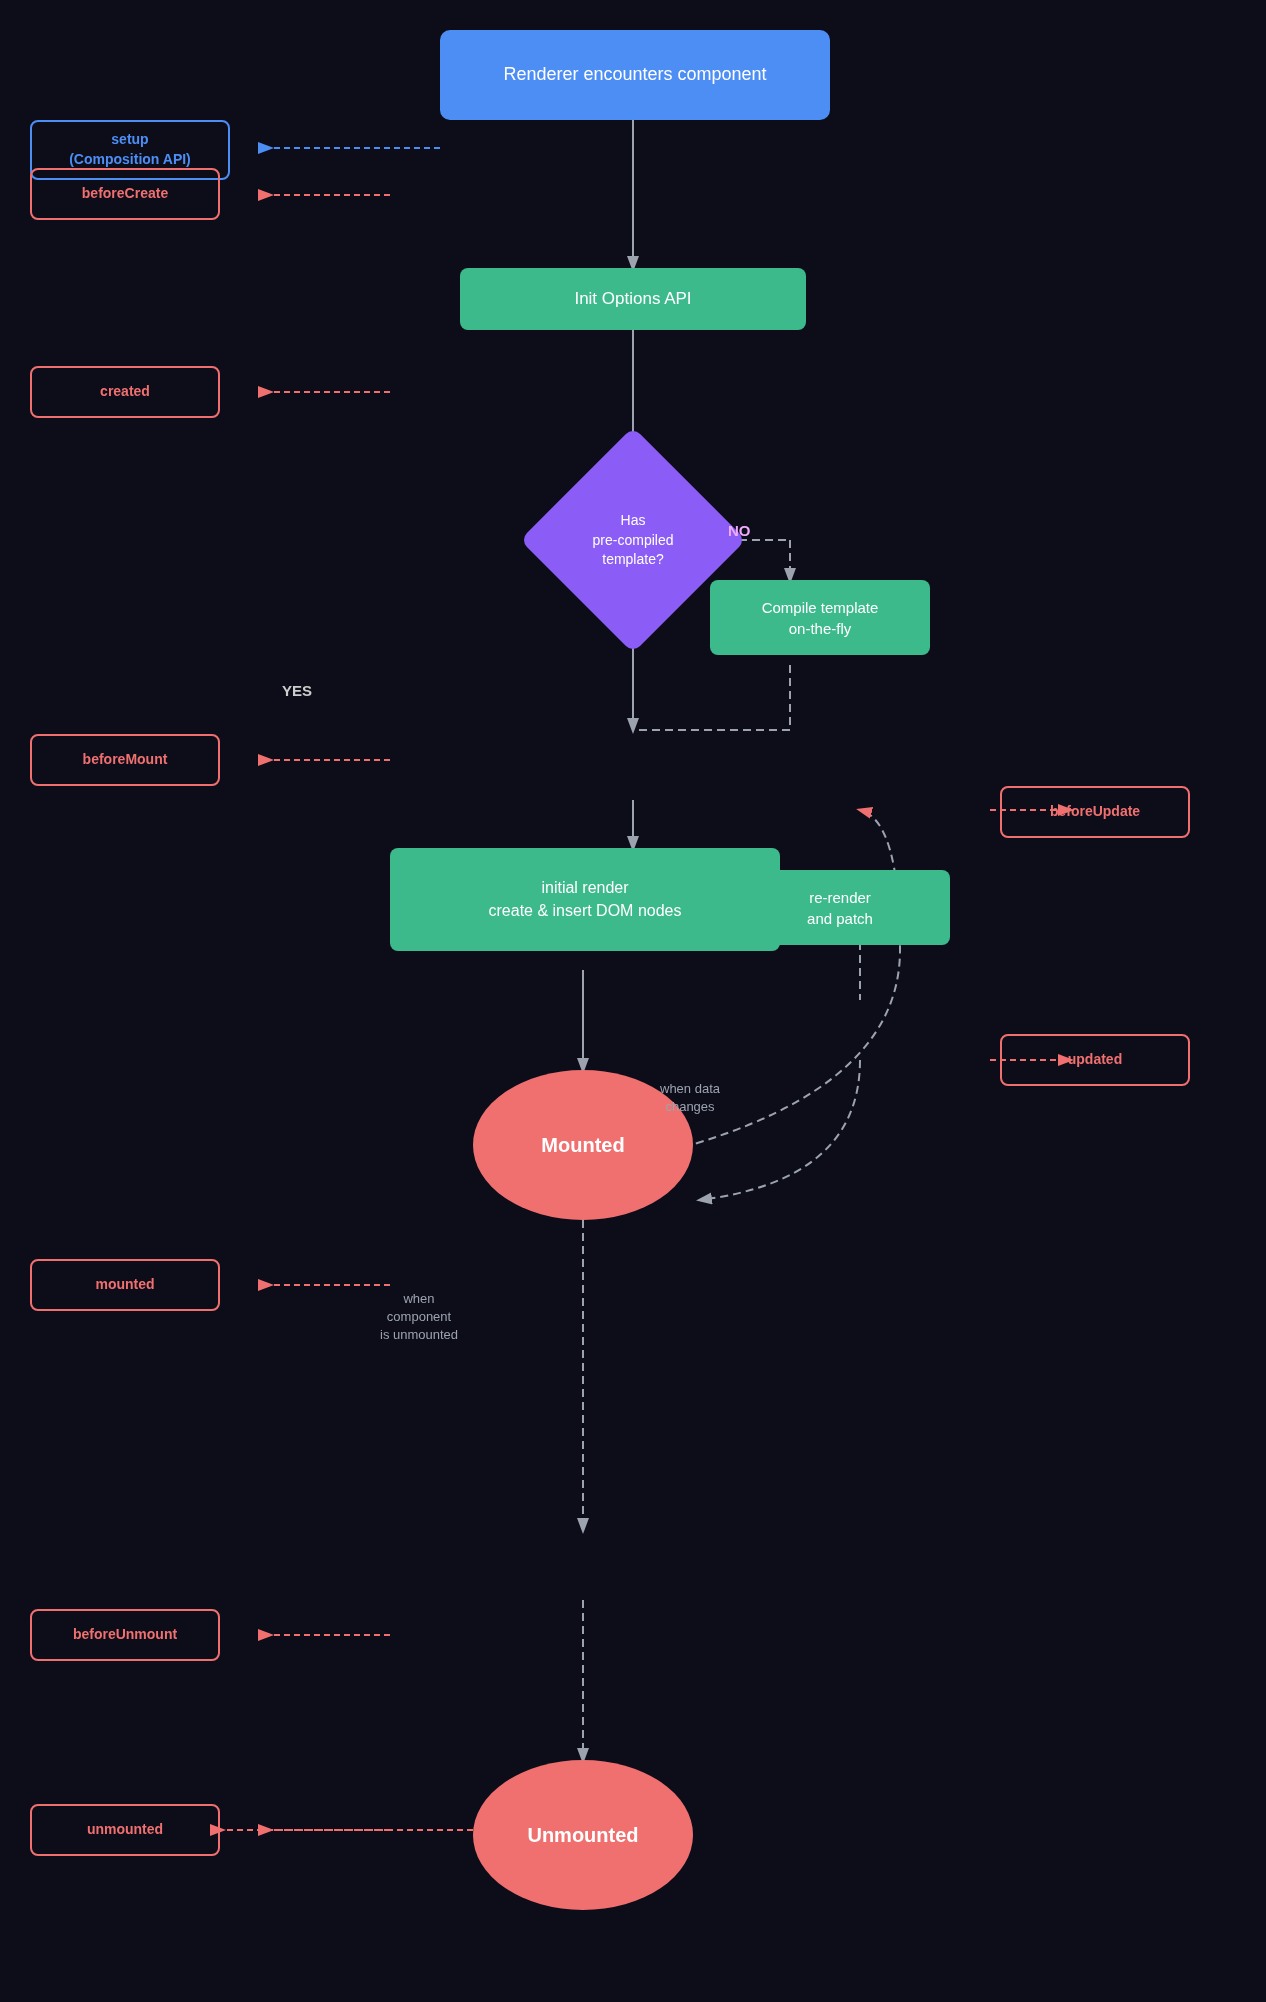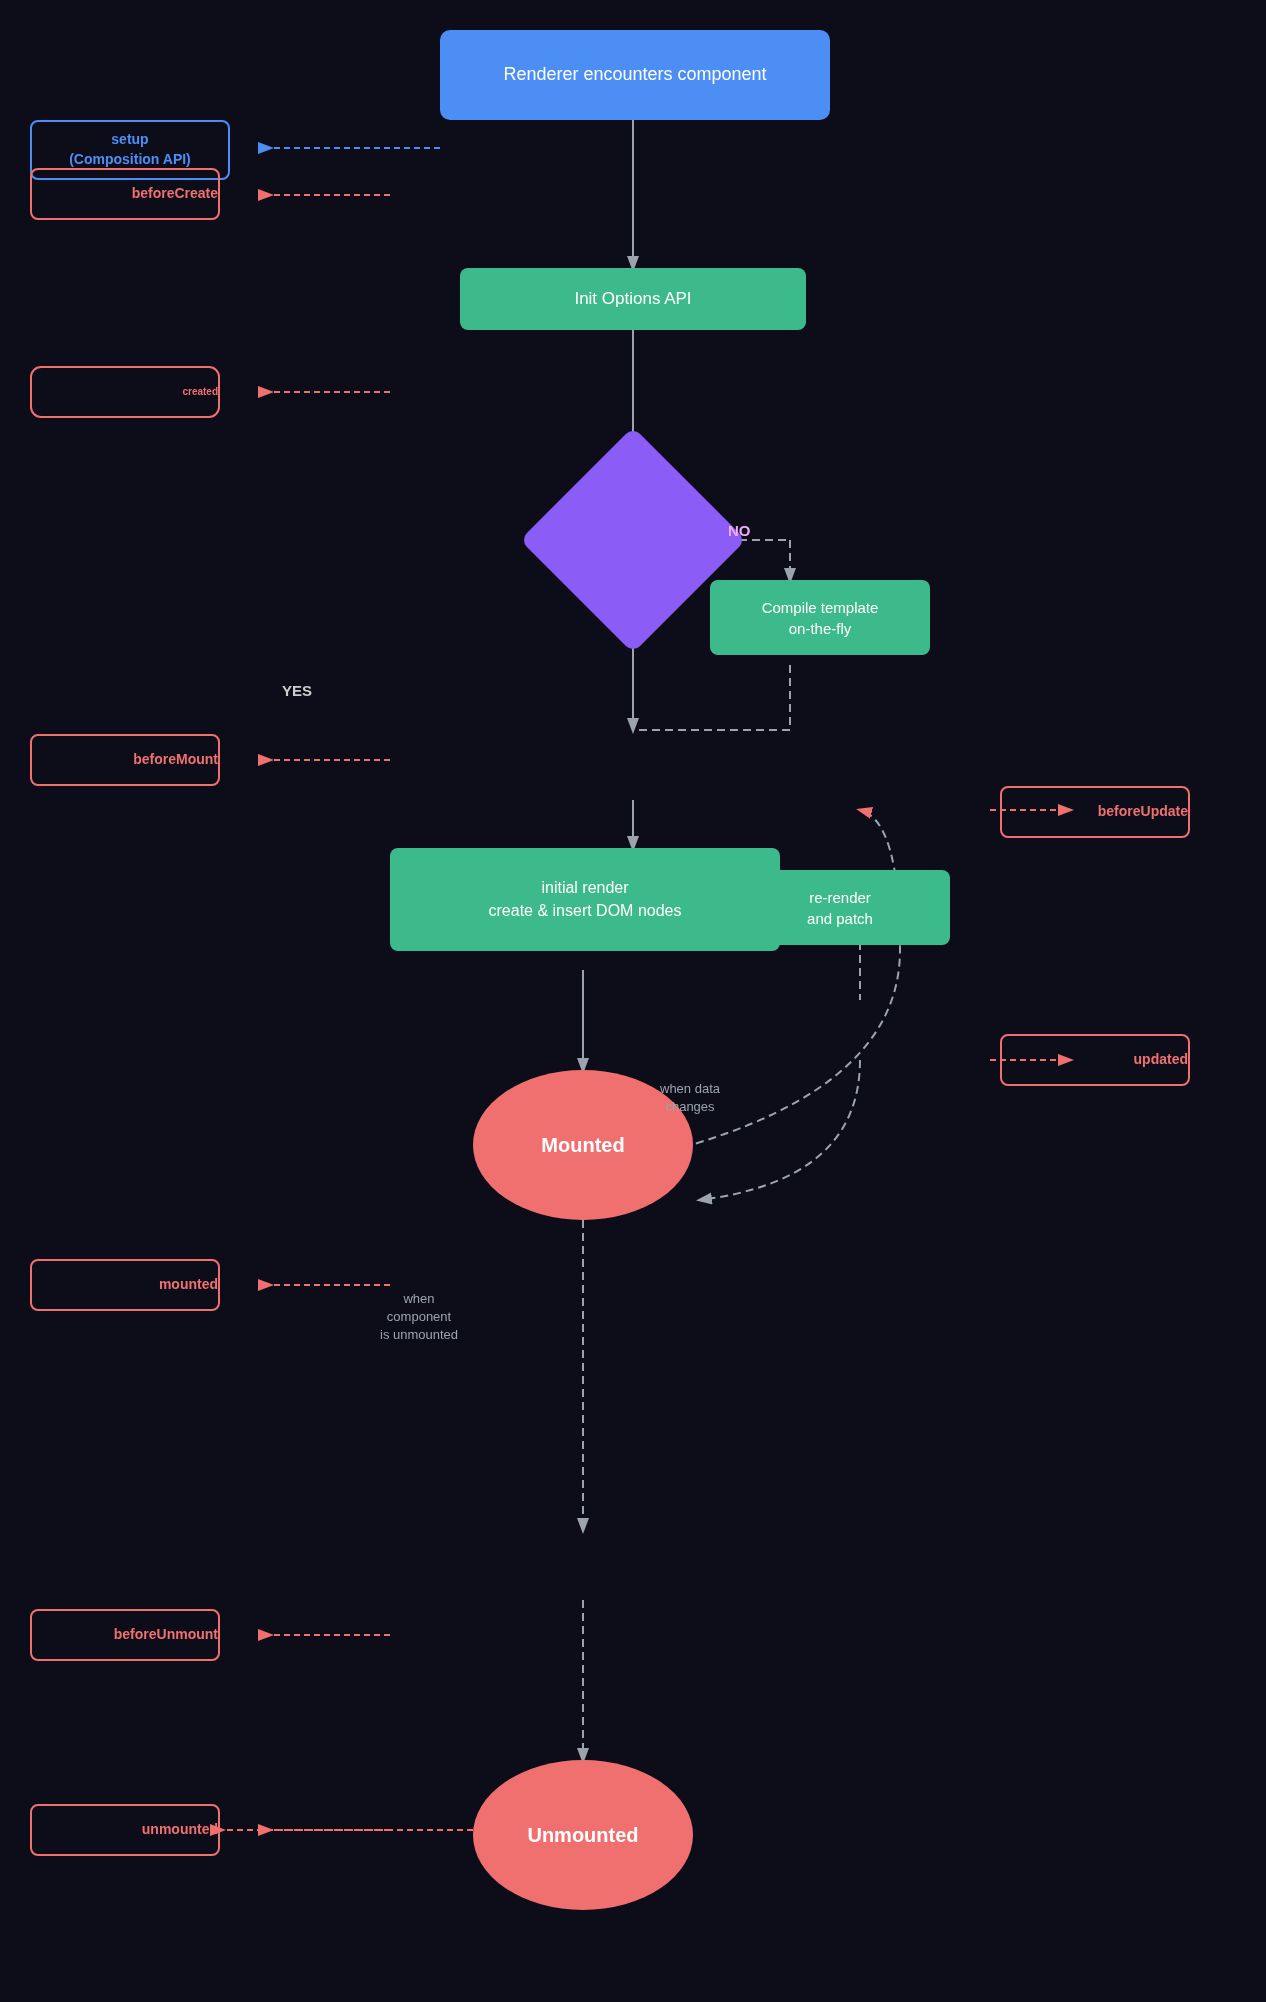"beforeCreate" .box-red-outline { justify-content: flex-end -> none }
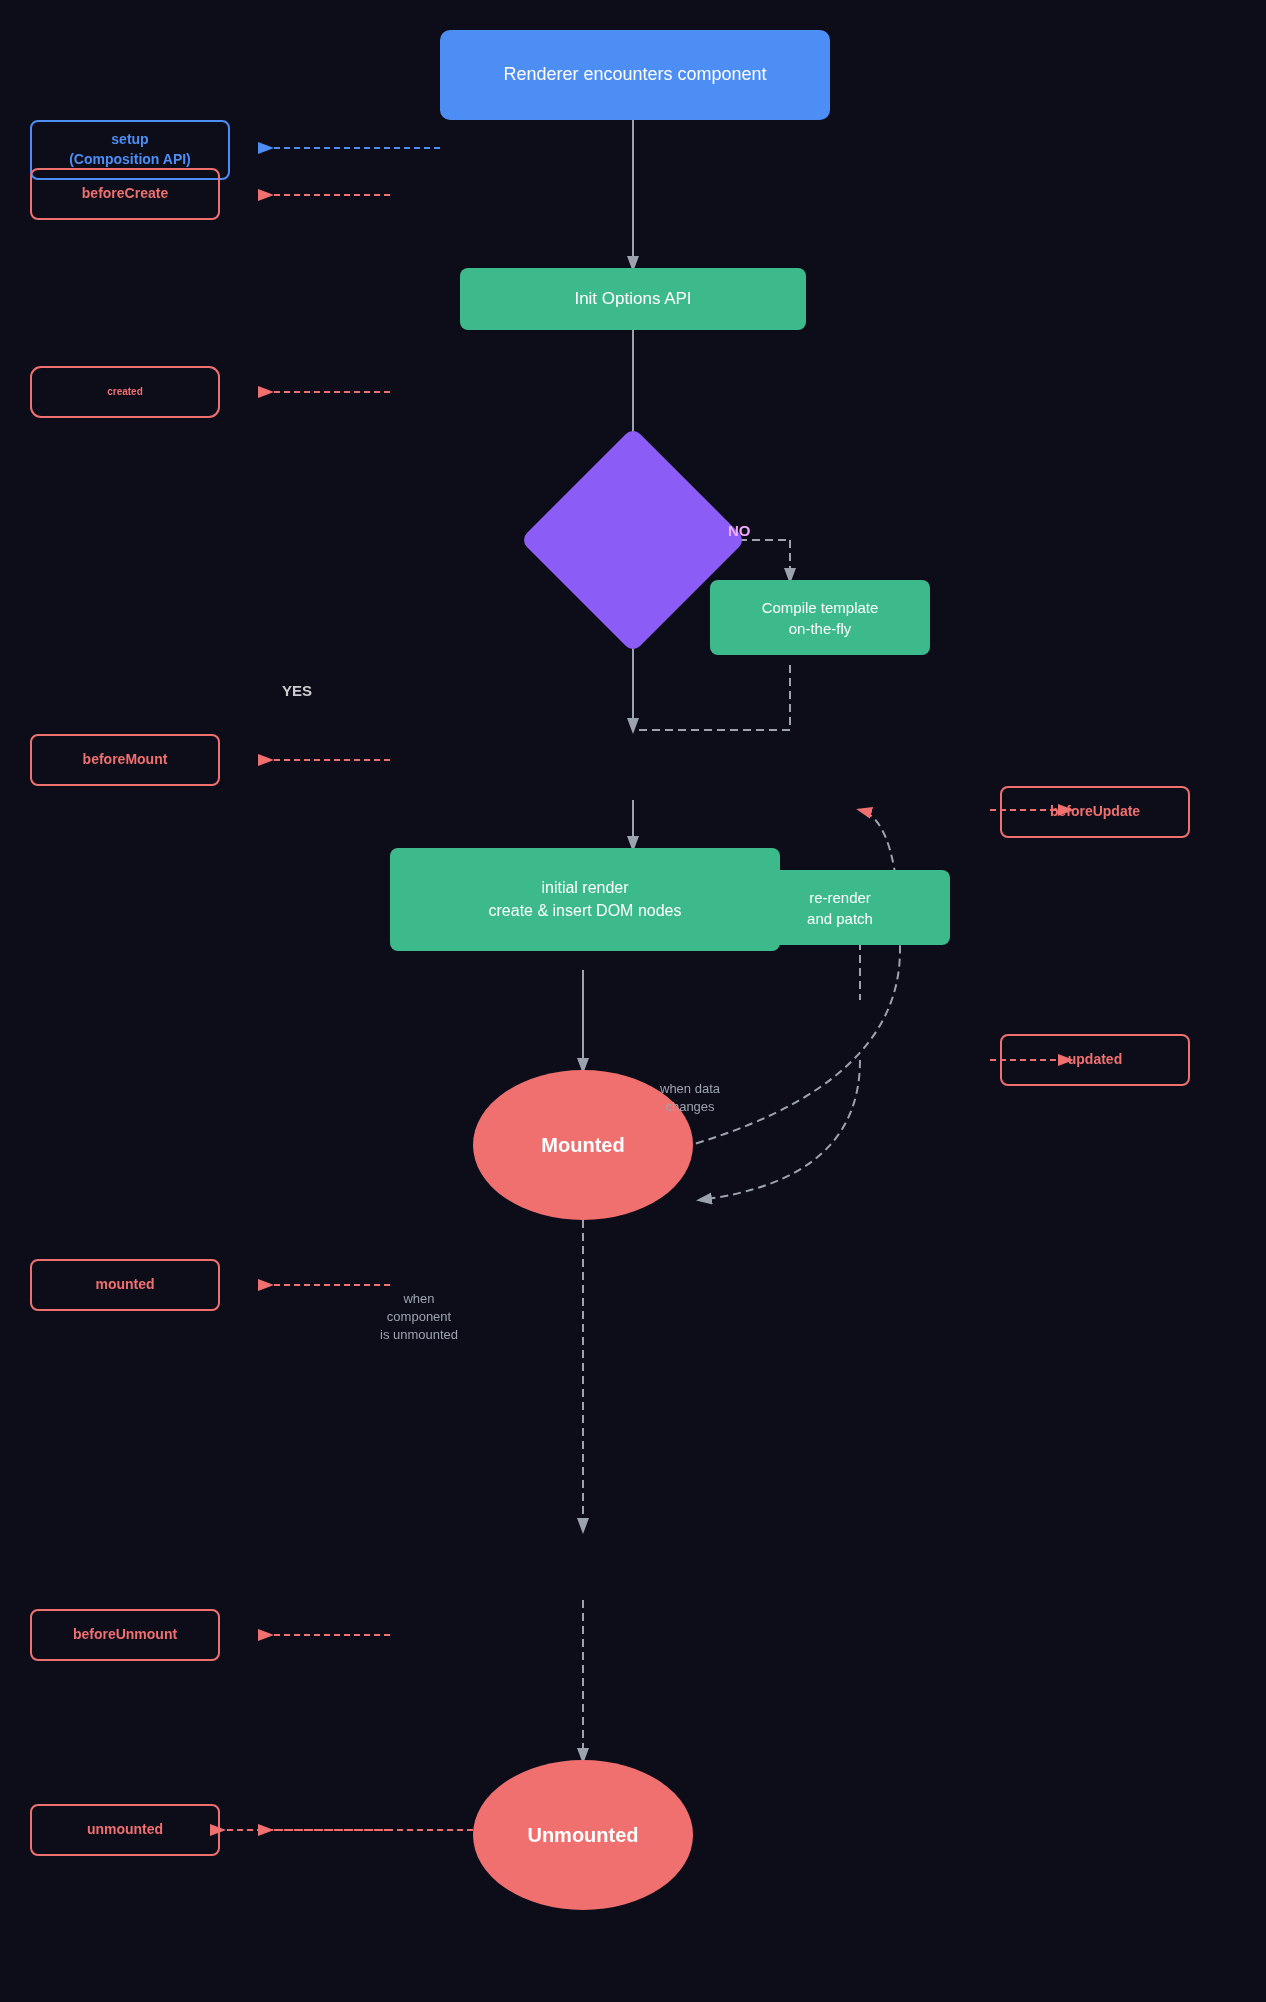"created" div.box { border-radius: 11px -> none; font-size: 10px -> 14px }
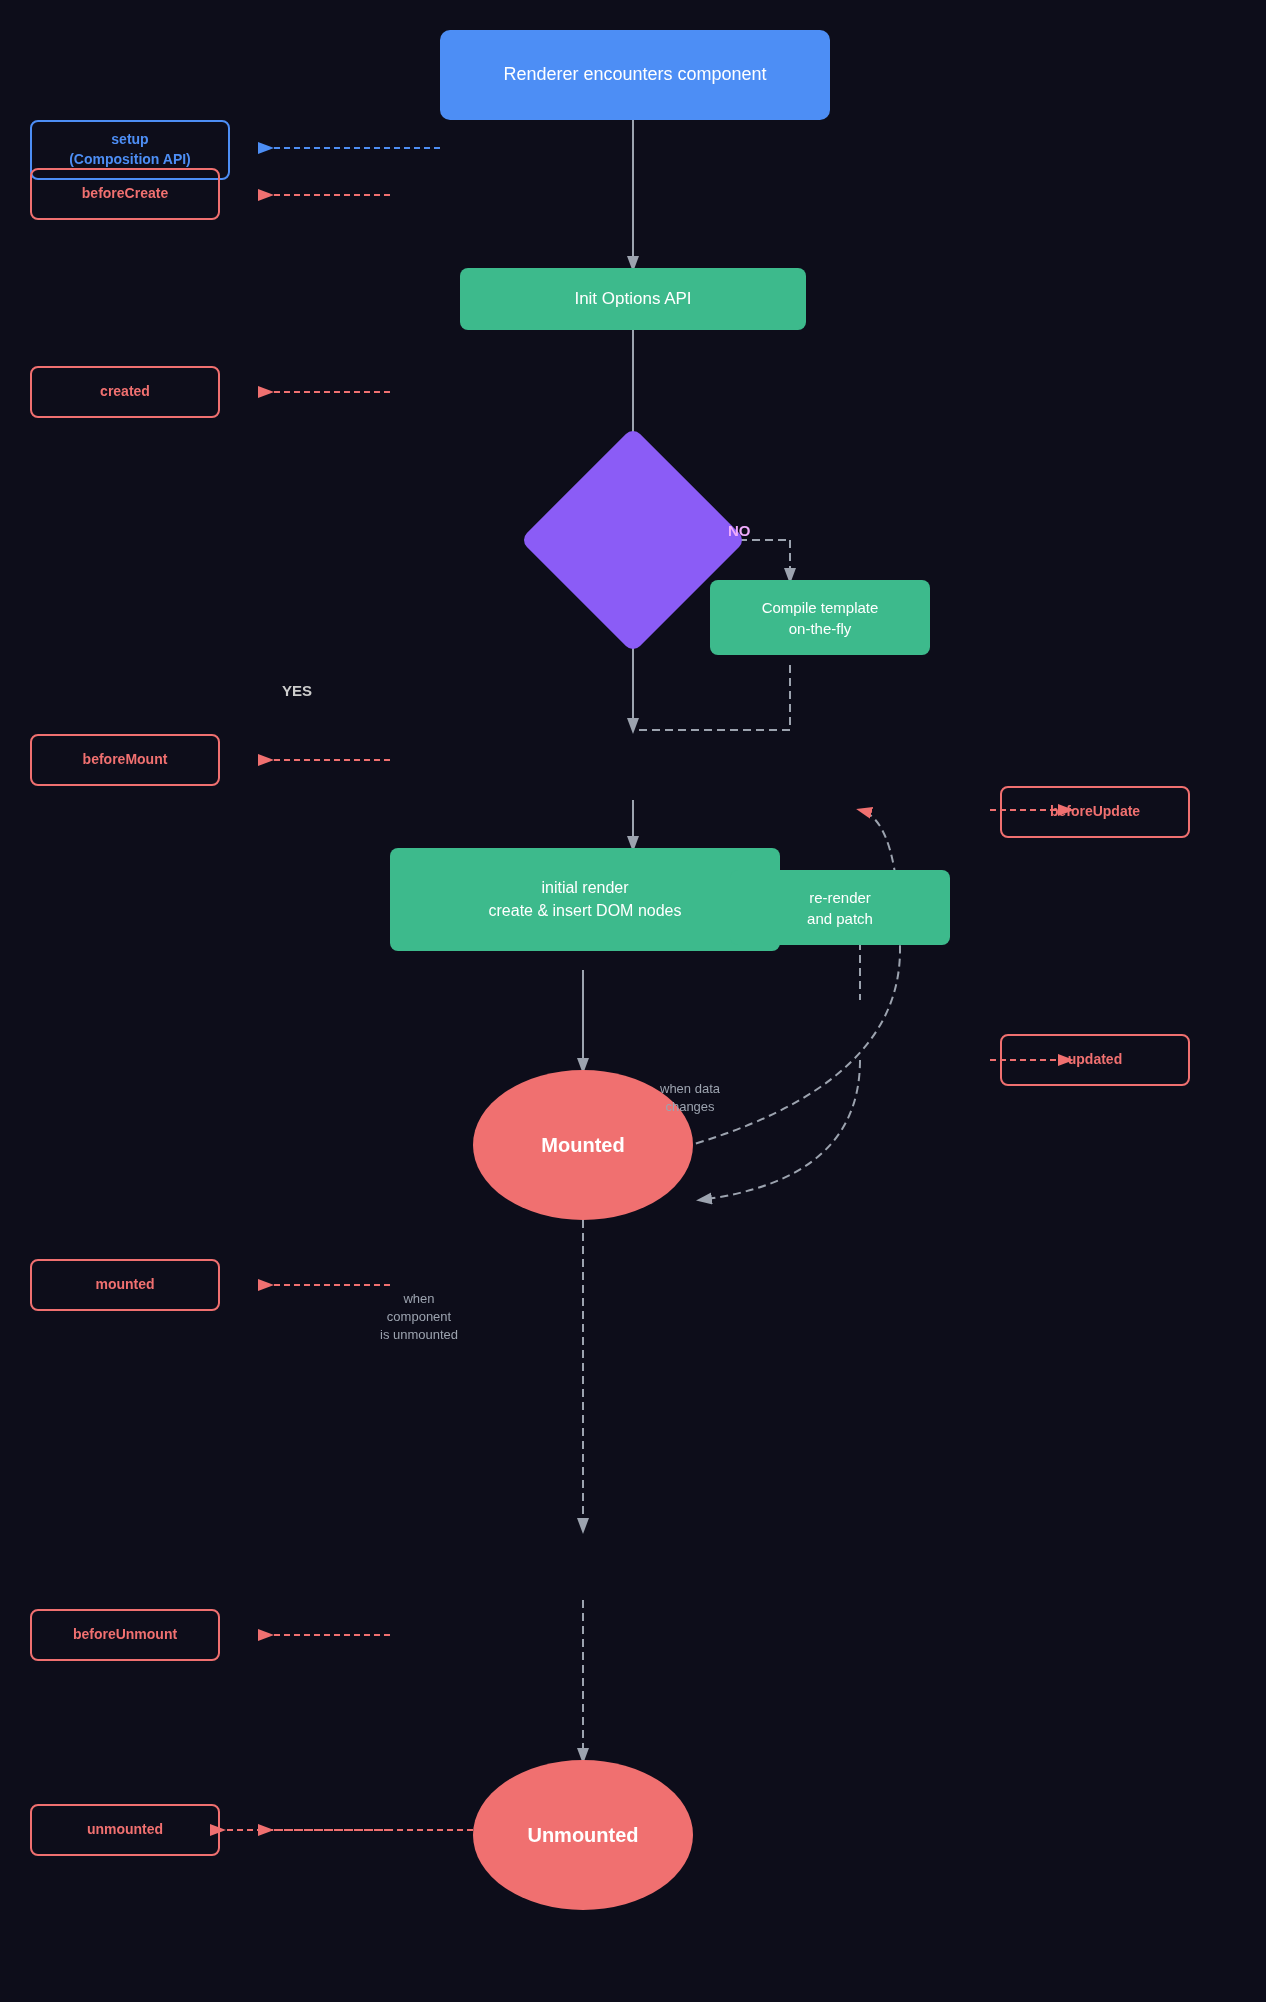"Has" div.diamond-text { html: none -> <div> <span>Has<br>pre-compiled<br>template?</span> </div> }
